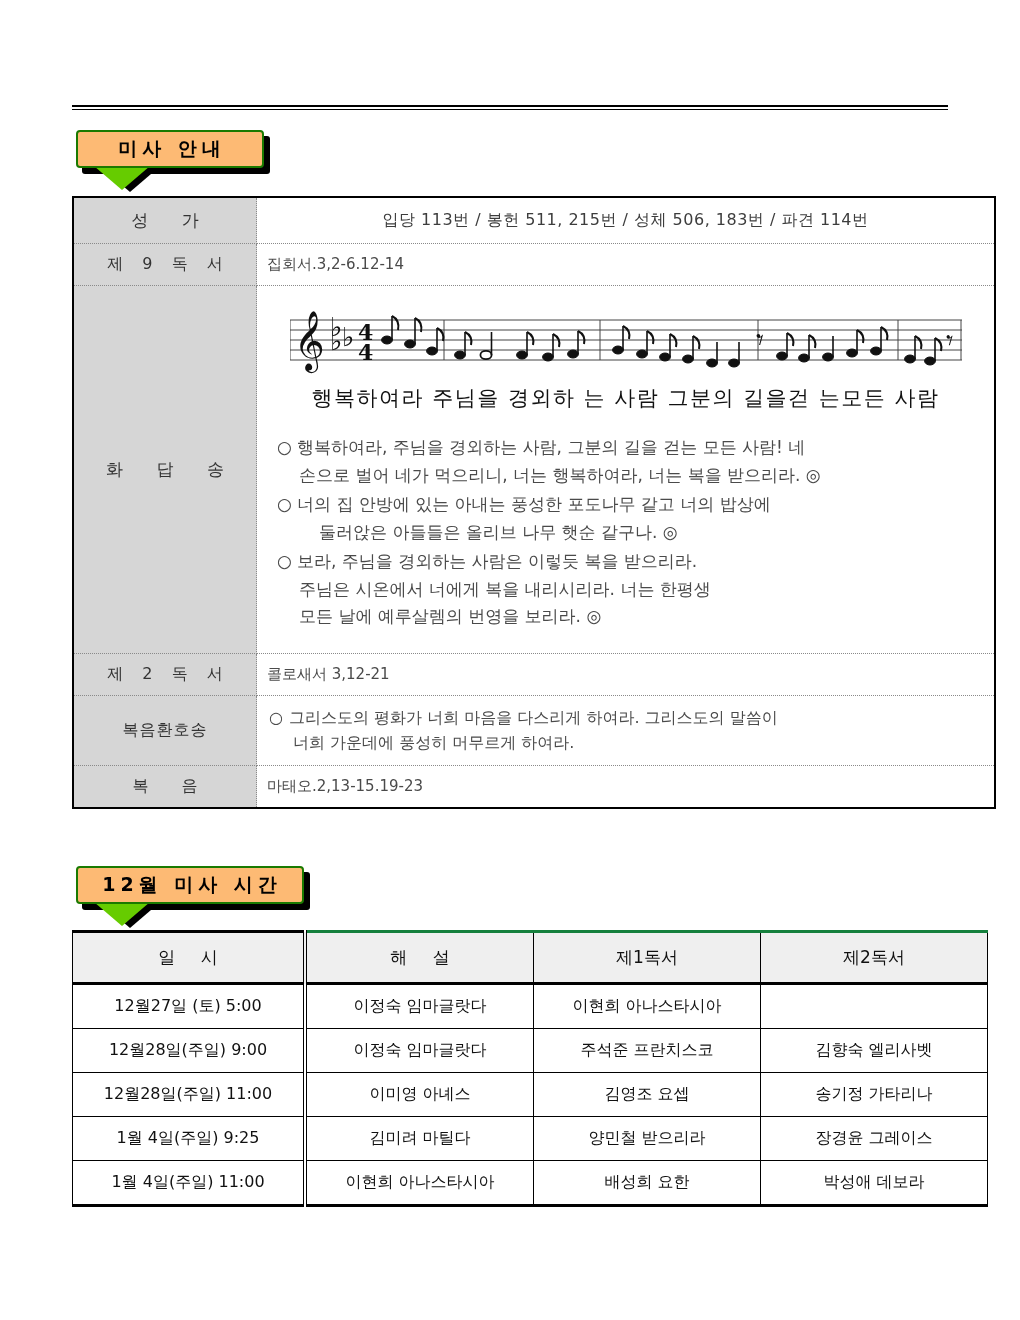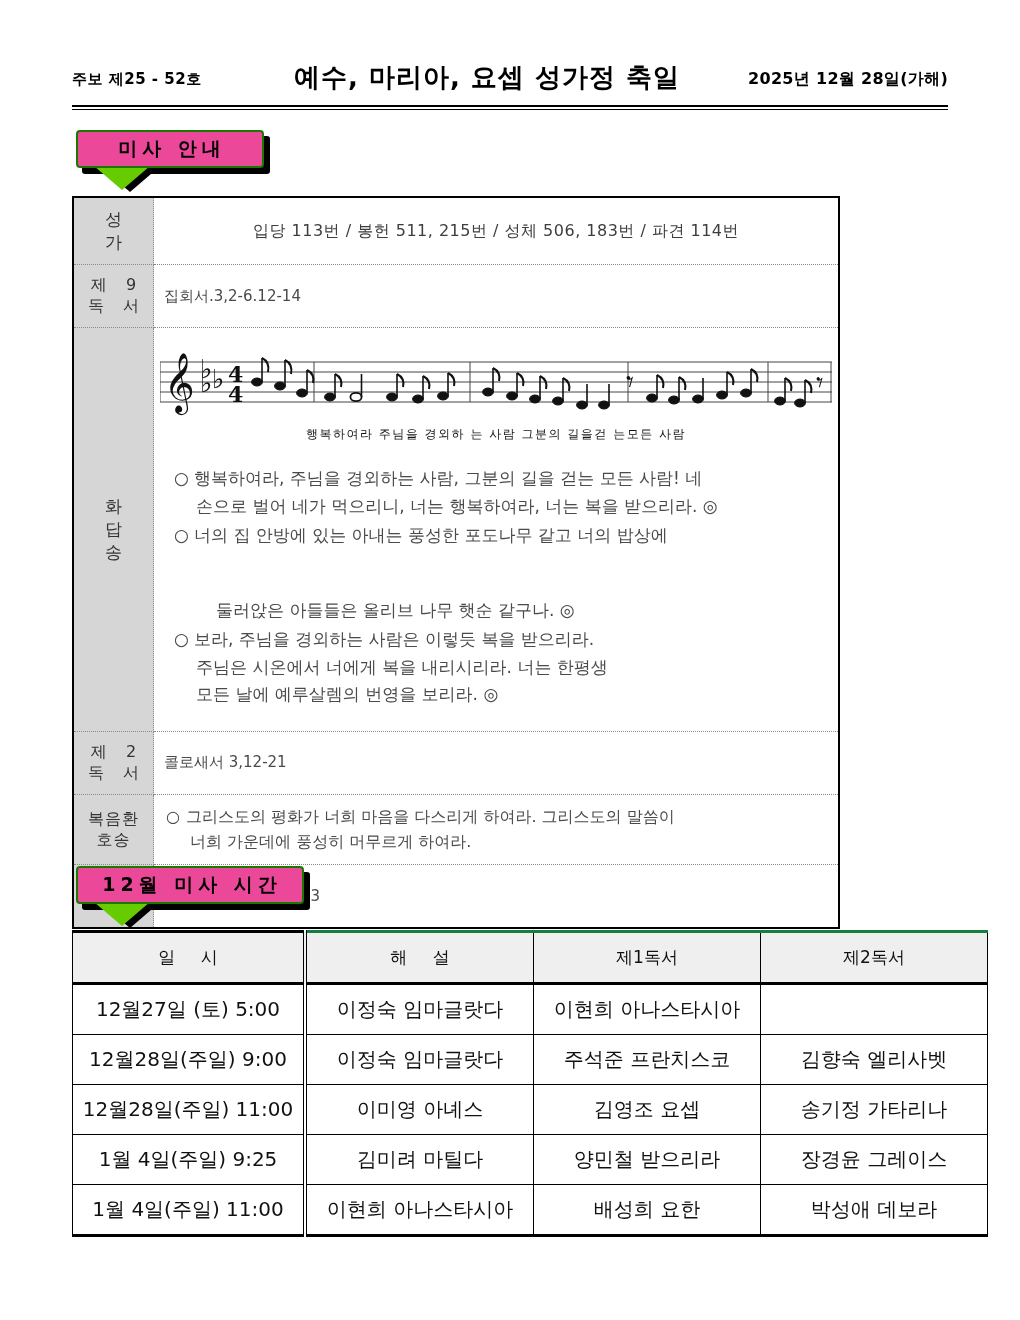"주보 제25 - 52호" div.masthead { html: <div> <div>주보 제25 - 52호</div> <div>예수, 마리아, 요셉 성가정 축일</div> <div>2025년 12월 28일(가해)</div> </div> -> none }
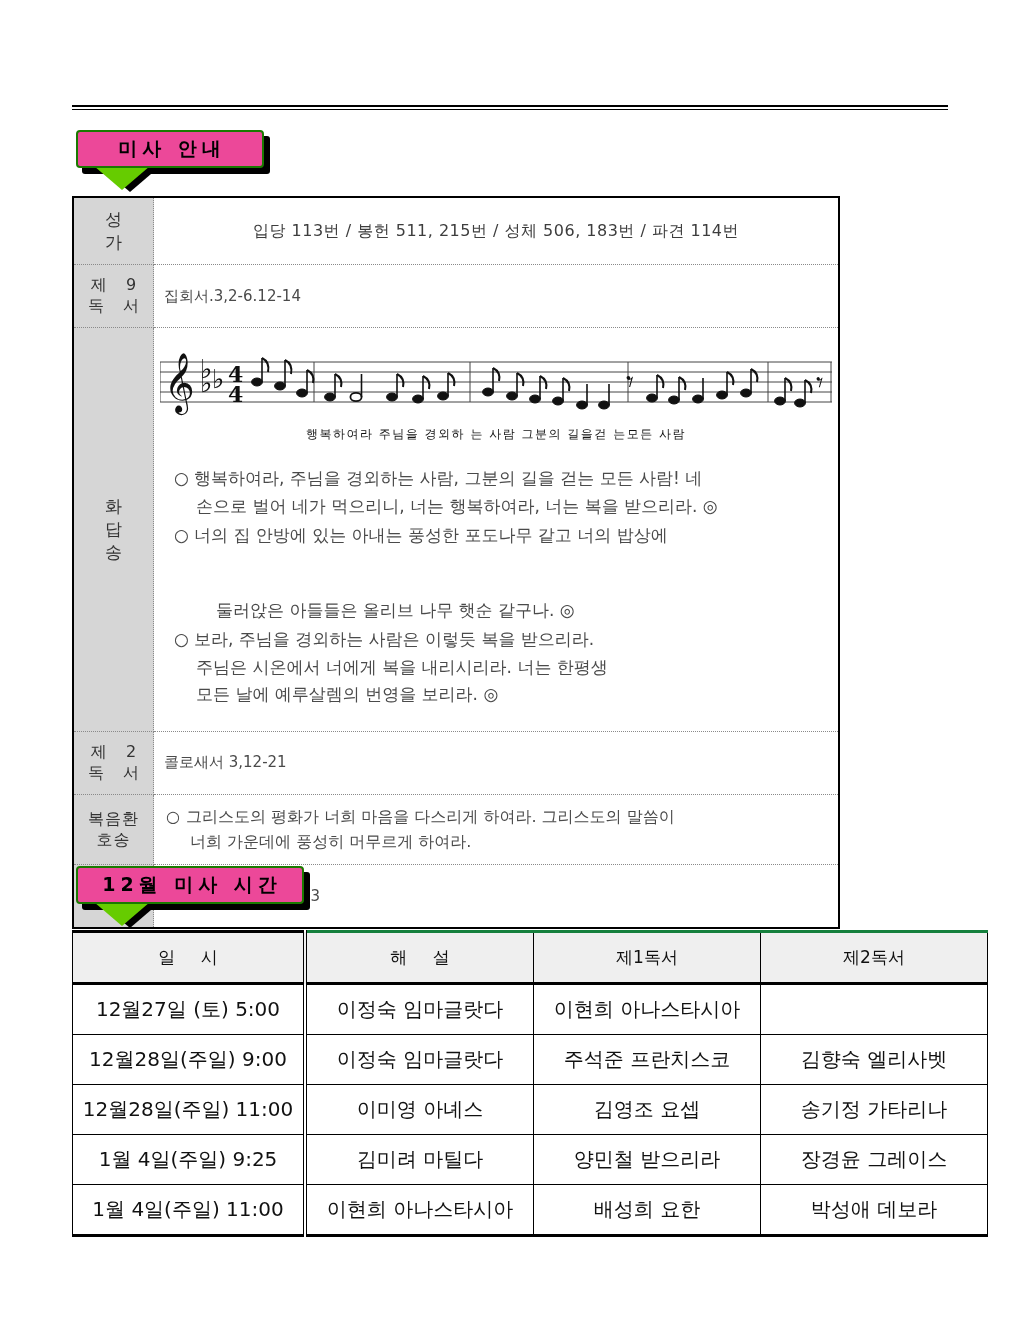"미사 안내" .banner .green-box { background: #ec4899 -> #fdba74 }
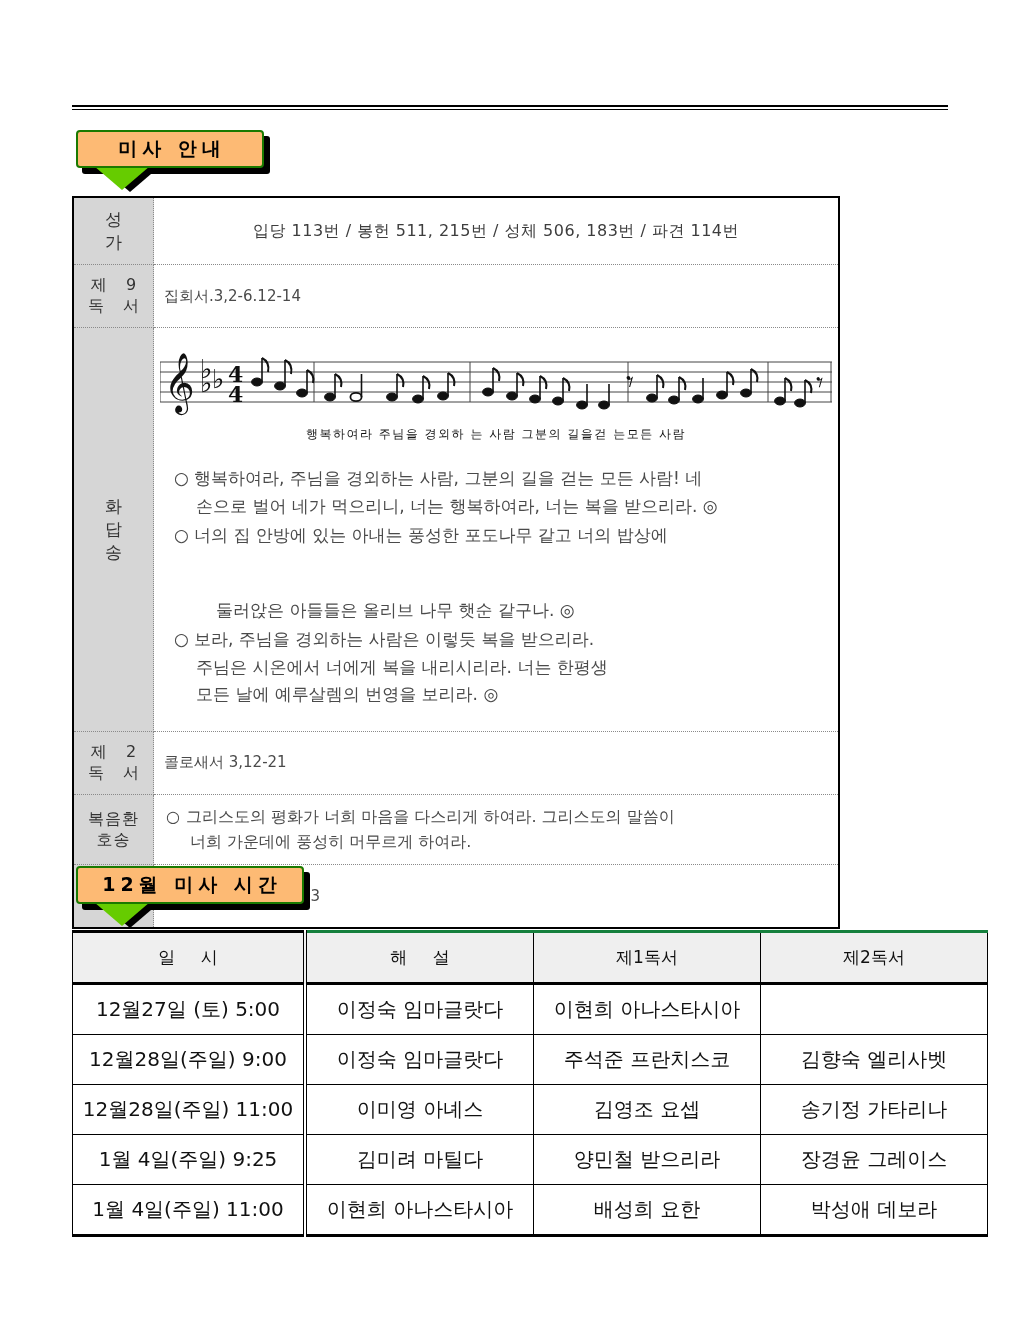"성 가" .info-table { width: 768px -> 924px }
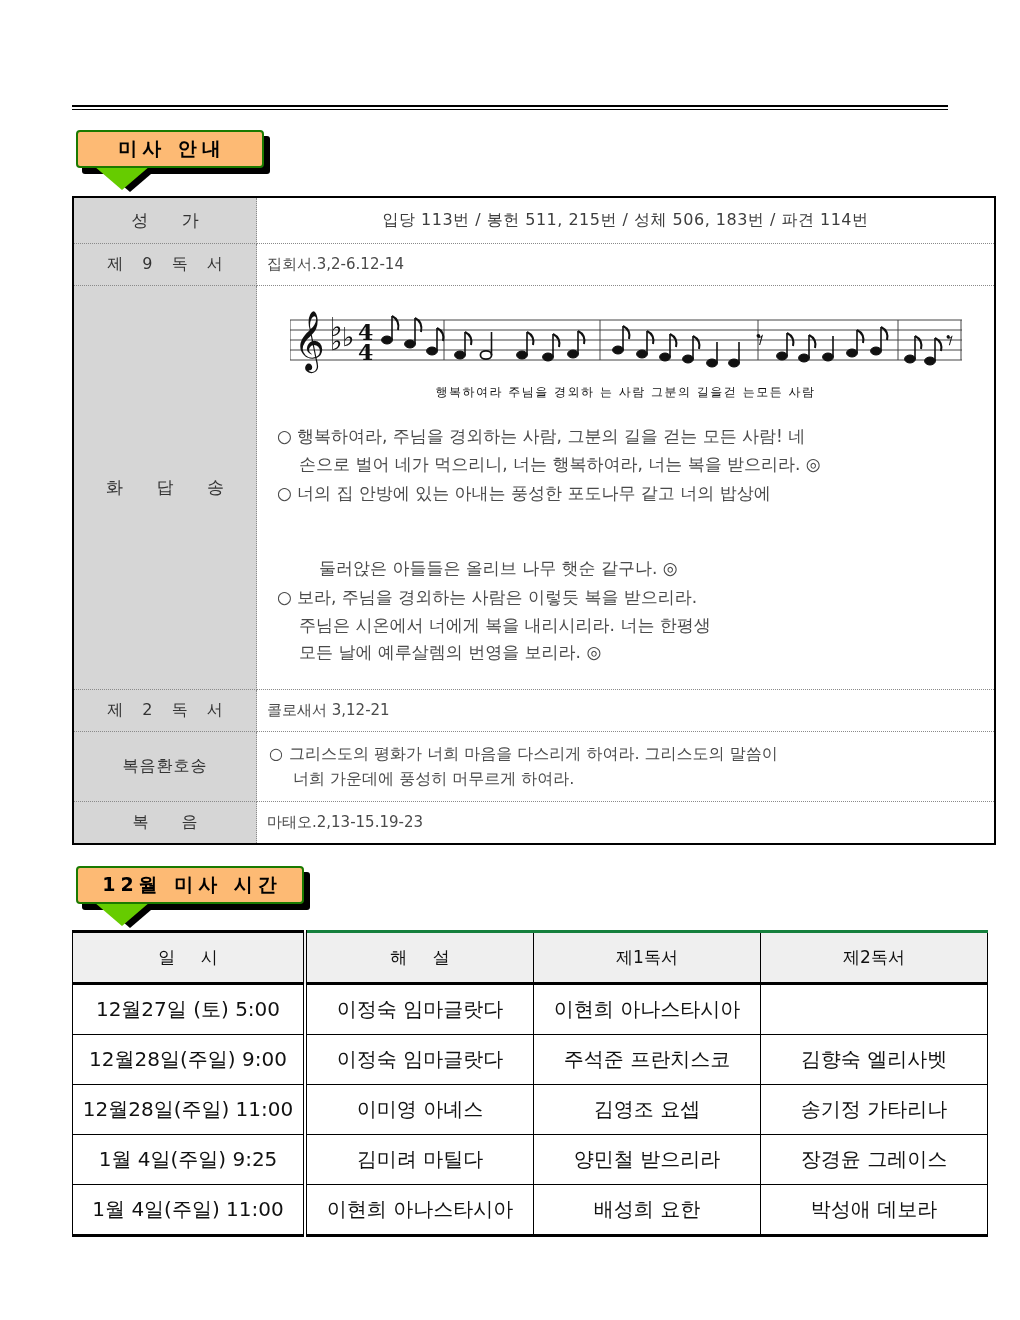"행복하여라 주님을 경외하 는 사람" .lyrics-line { font-size: 12px -> 21px }
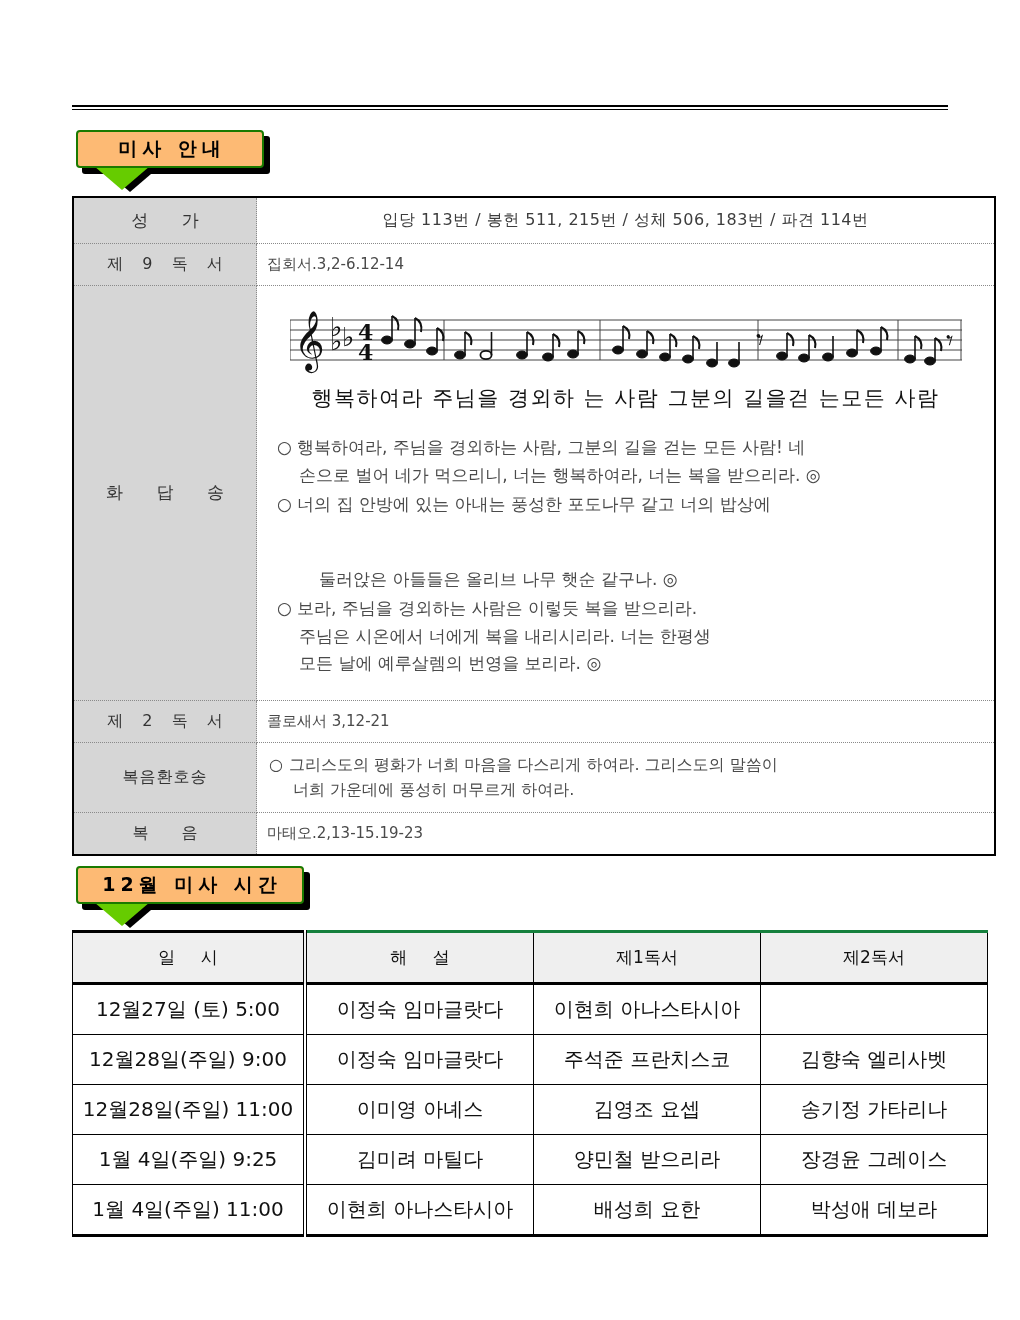"둘러앉은 아들들은 올리브 나무 햇순" .verse .vline.ind2 { margin-top: 47px -> none }
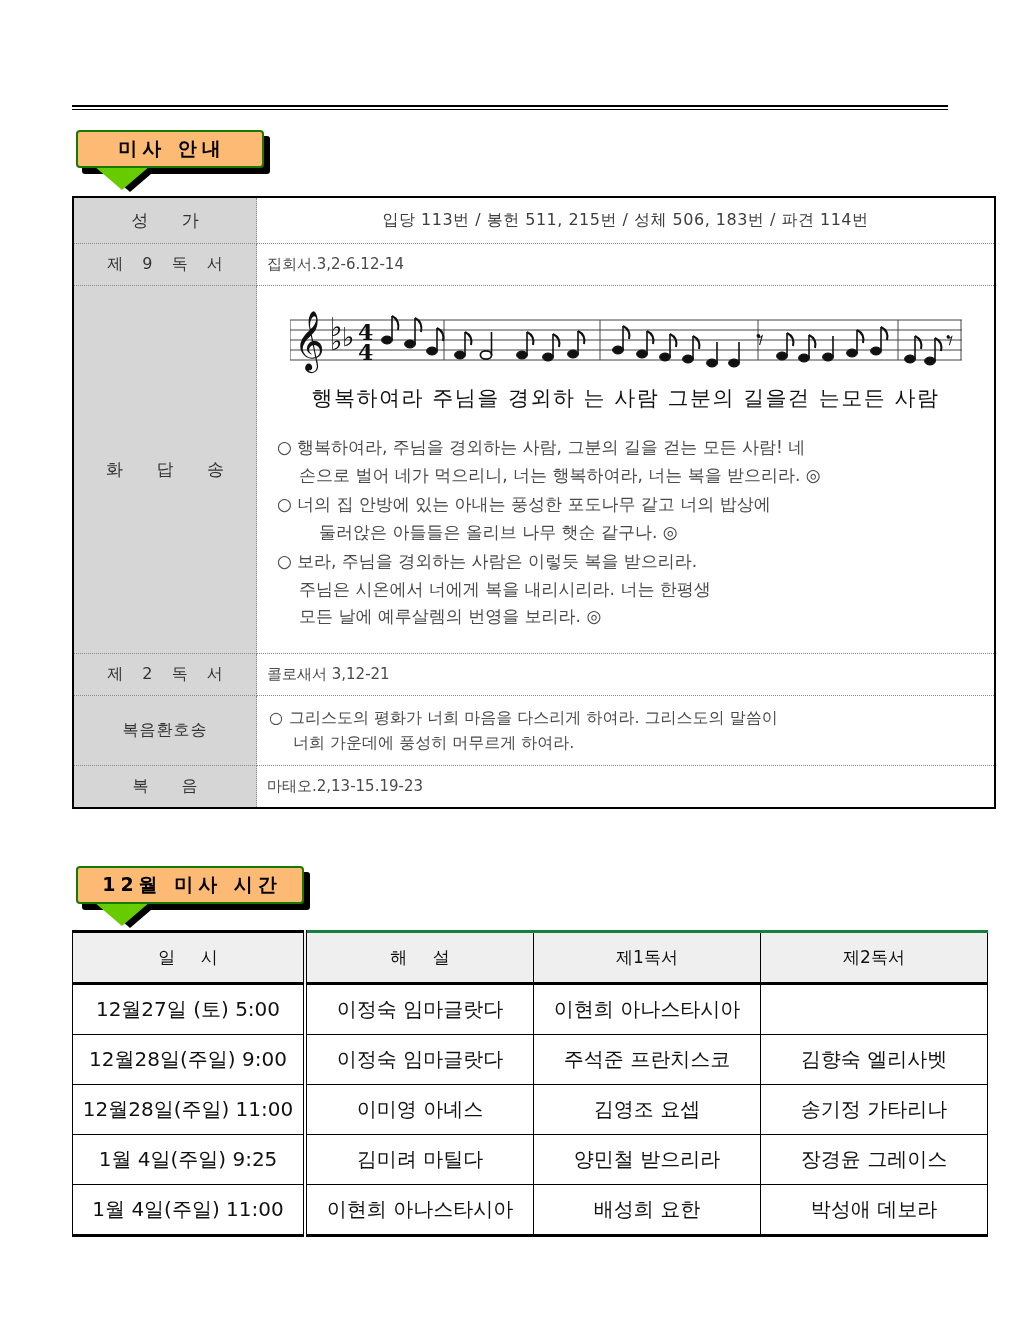"12월27일 (토) 5:00" .sched-table th, .sched-table td { font-size: 20px -> 16px }
